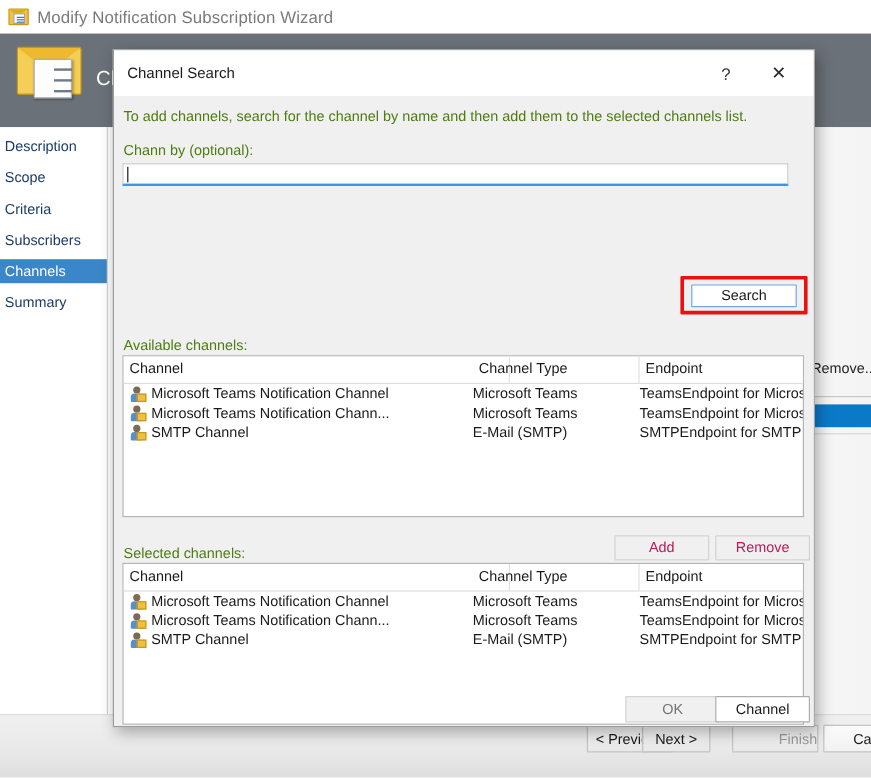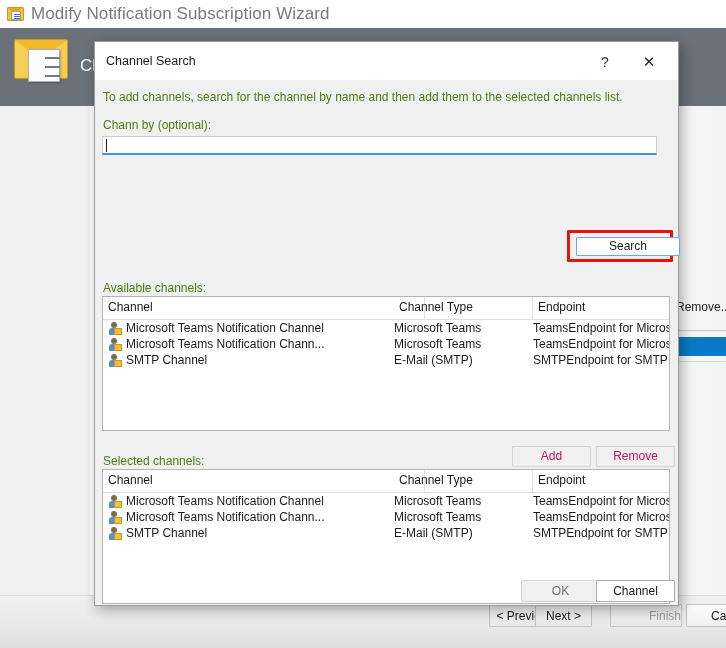"Modify Notification Subscription Wizard" #wizard-title-text { font-size: 17px -> 14px }
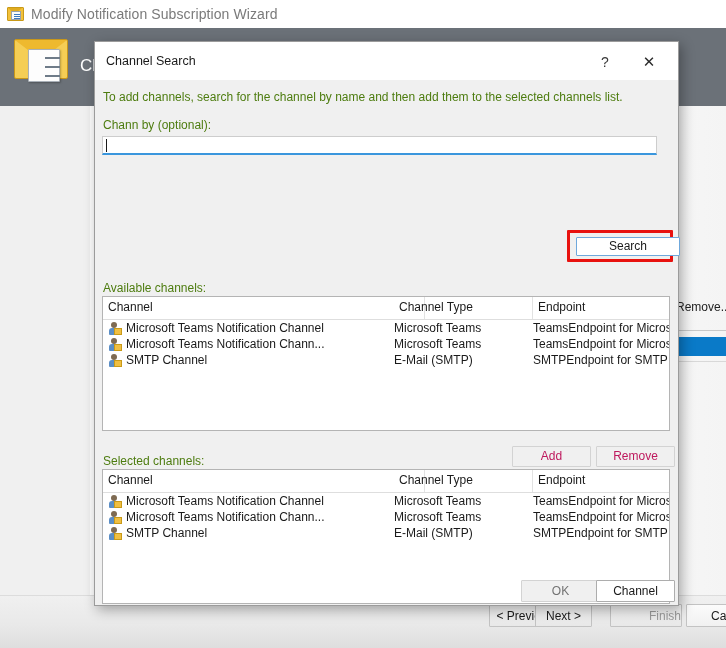"Description" div { html: none -> <div> <div>Description</div> <div>Scope</div> <div>Criteria</div> <div>Subscribers</div> <div>Channels</div> <div>Summary</div> </div> }
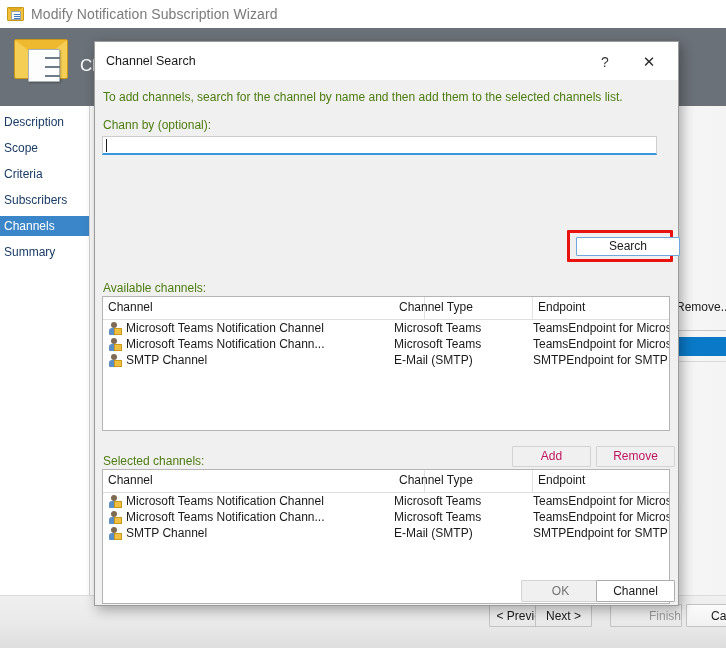"Search" #search-button { width: 104px -> 88px }
